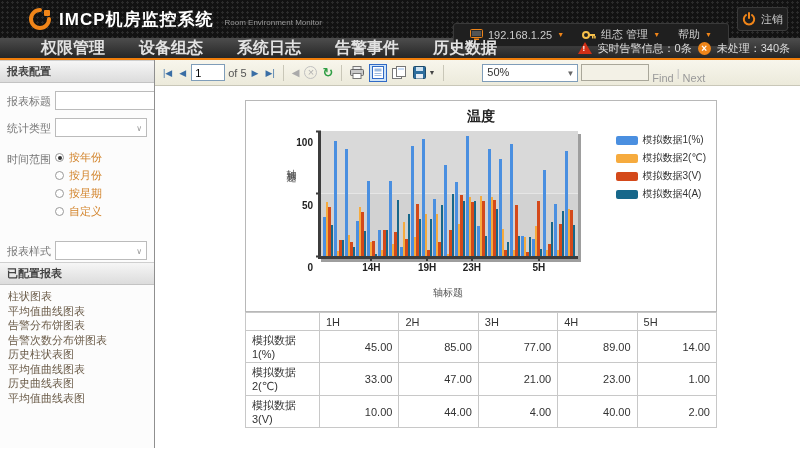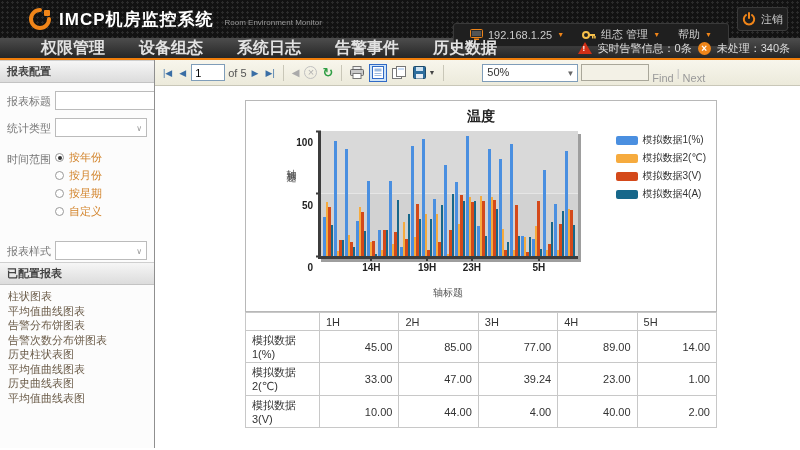"39.24" td.num { text: 39.24 -> 21.00 }
